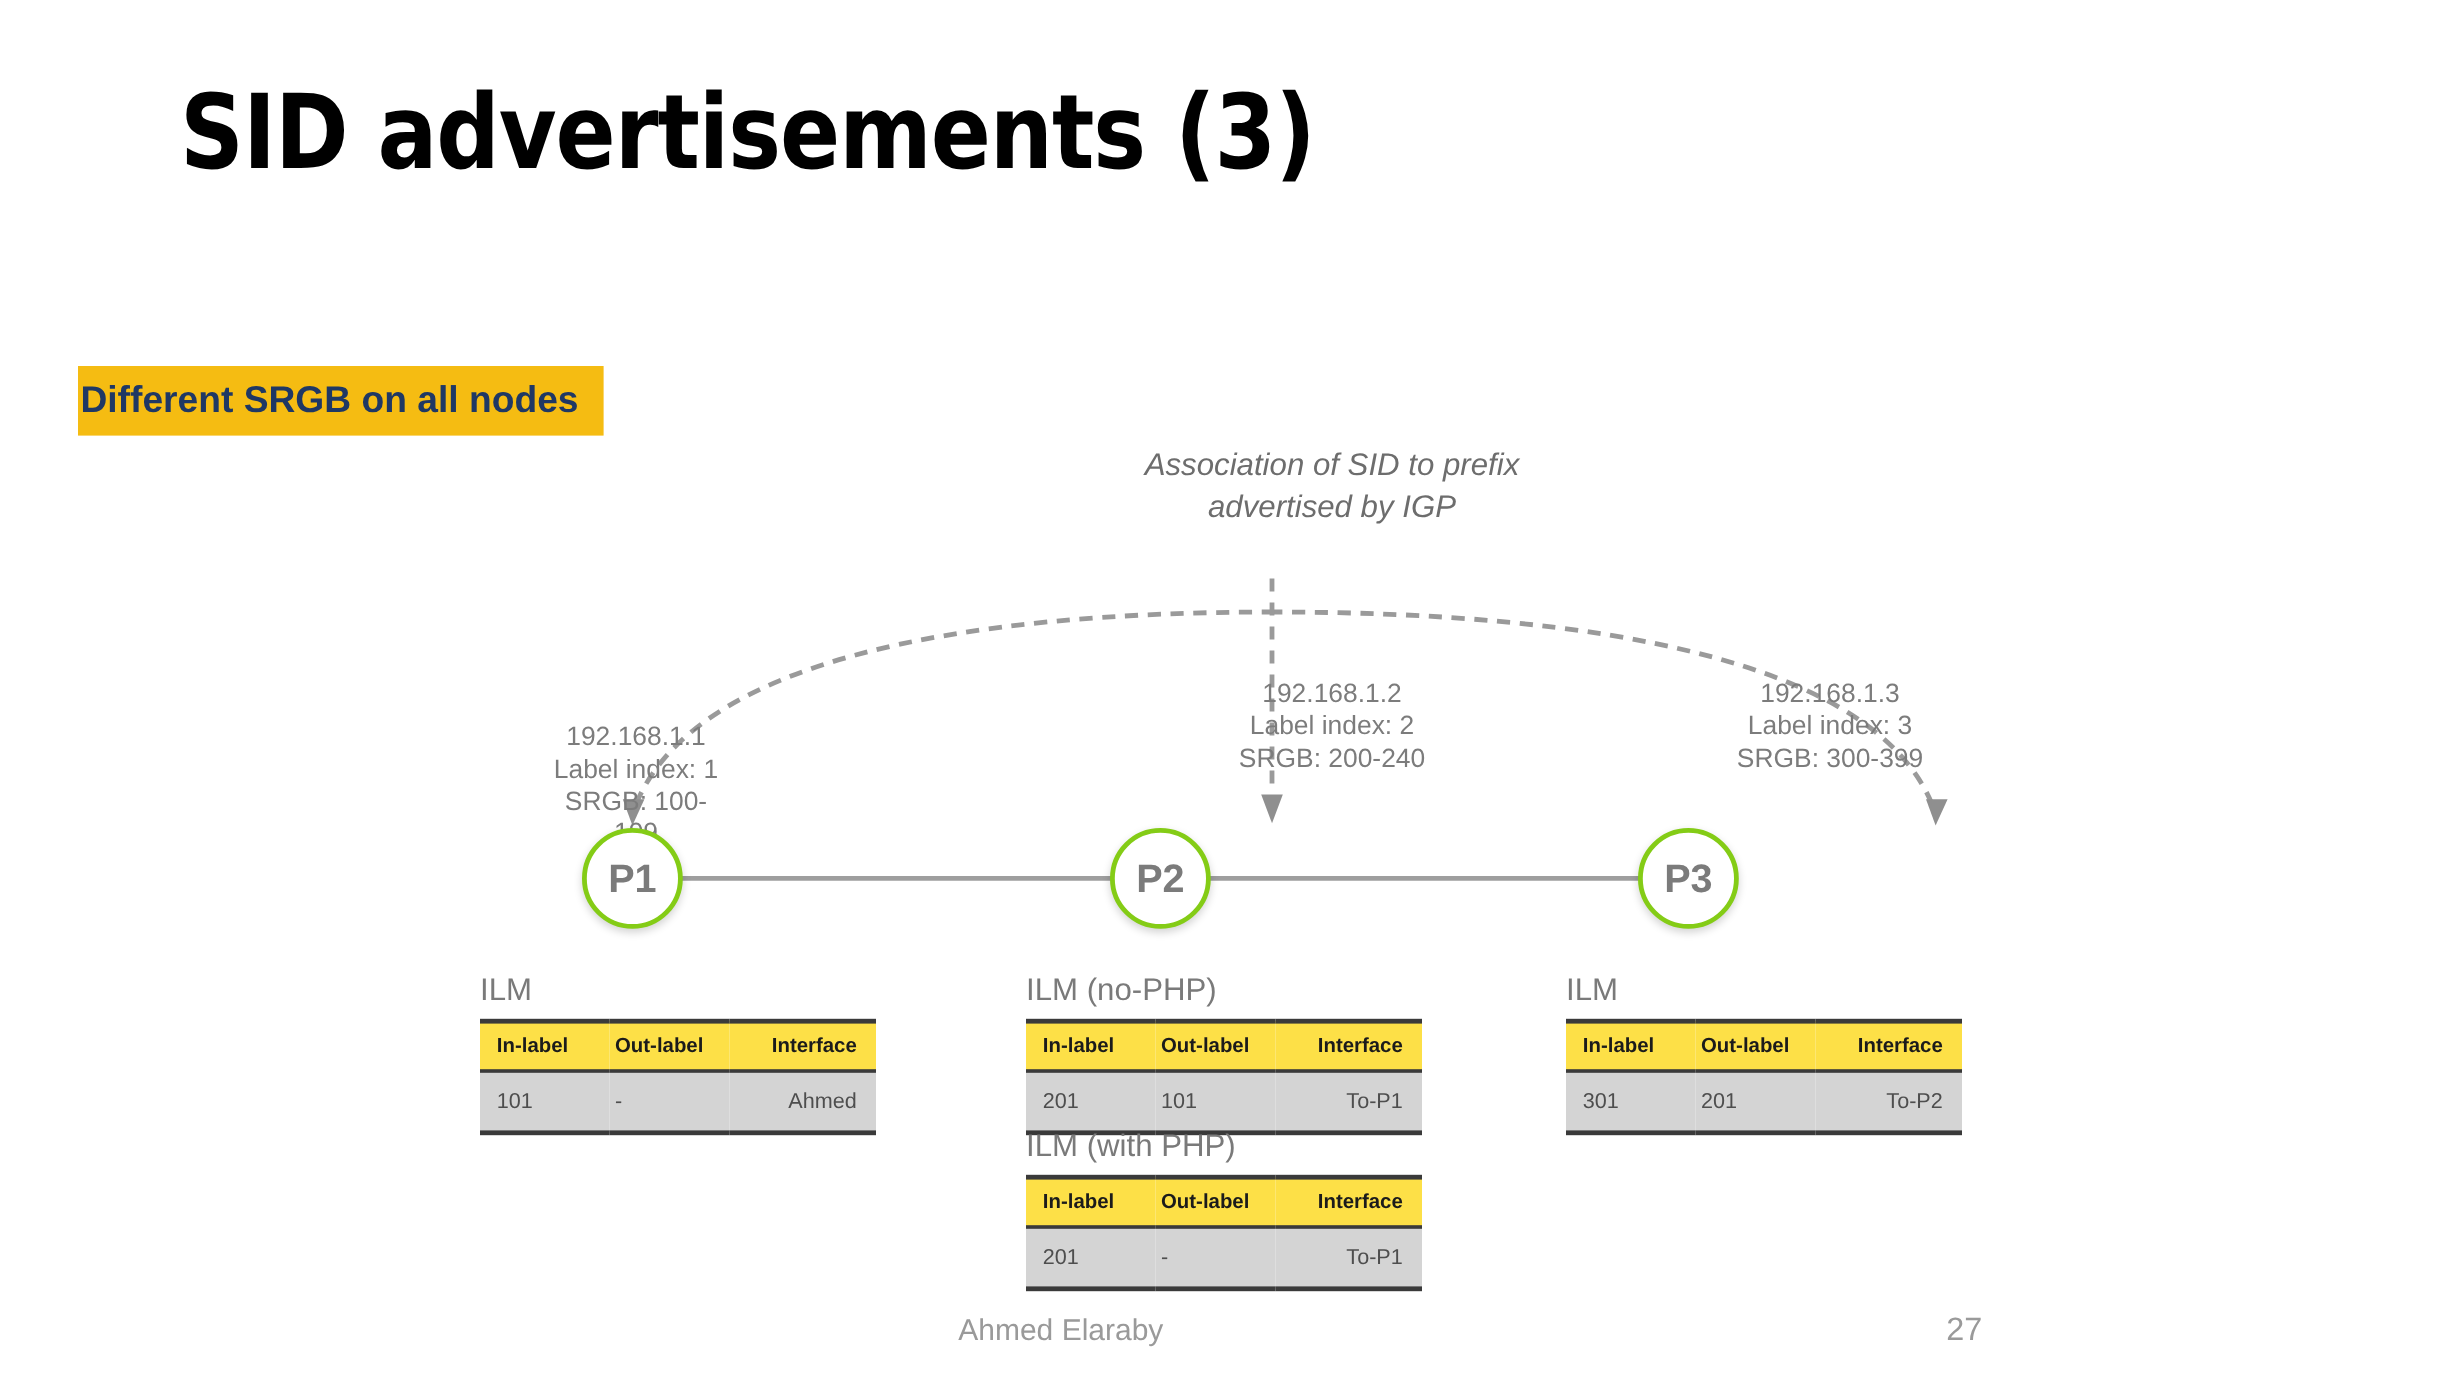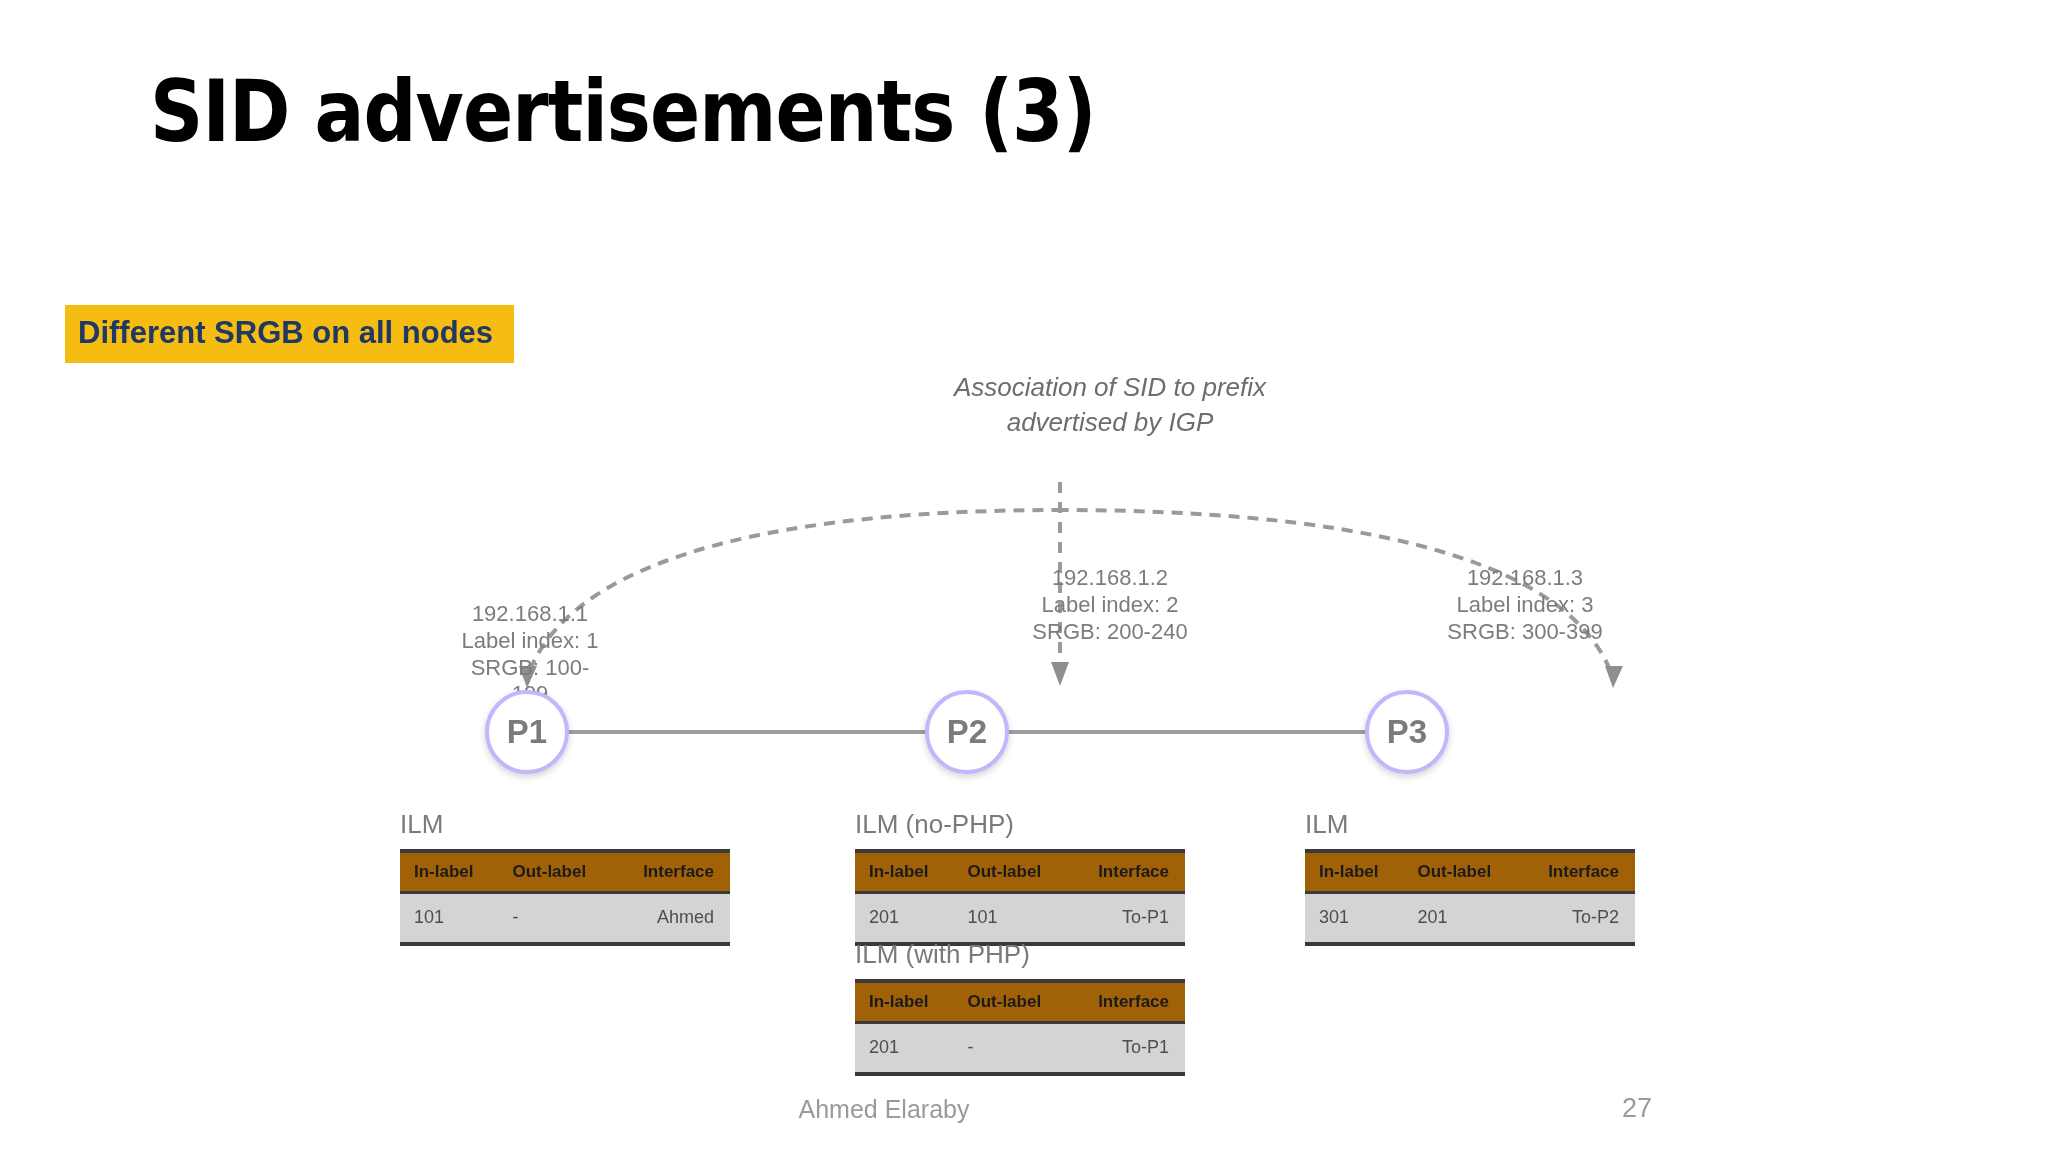"Different SRGB on all nodes" #subtitle-badge { padding: 11px 21px 13px 13px -> 11px 21px 13px 2px }
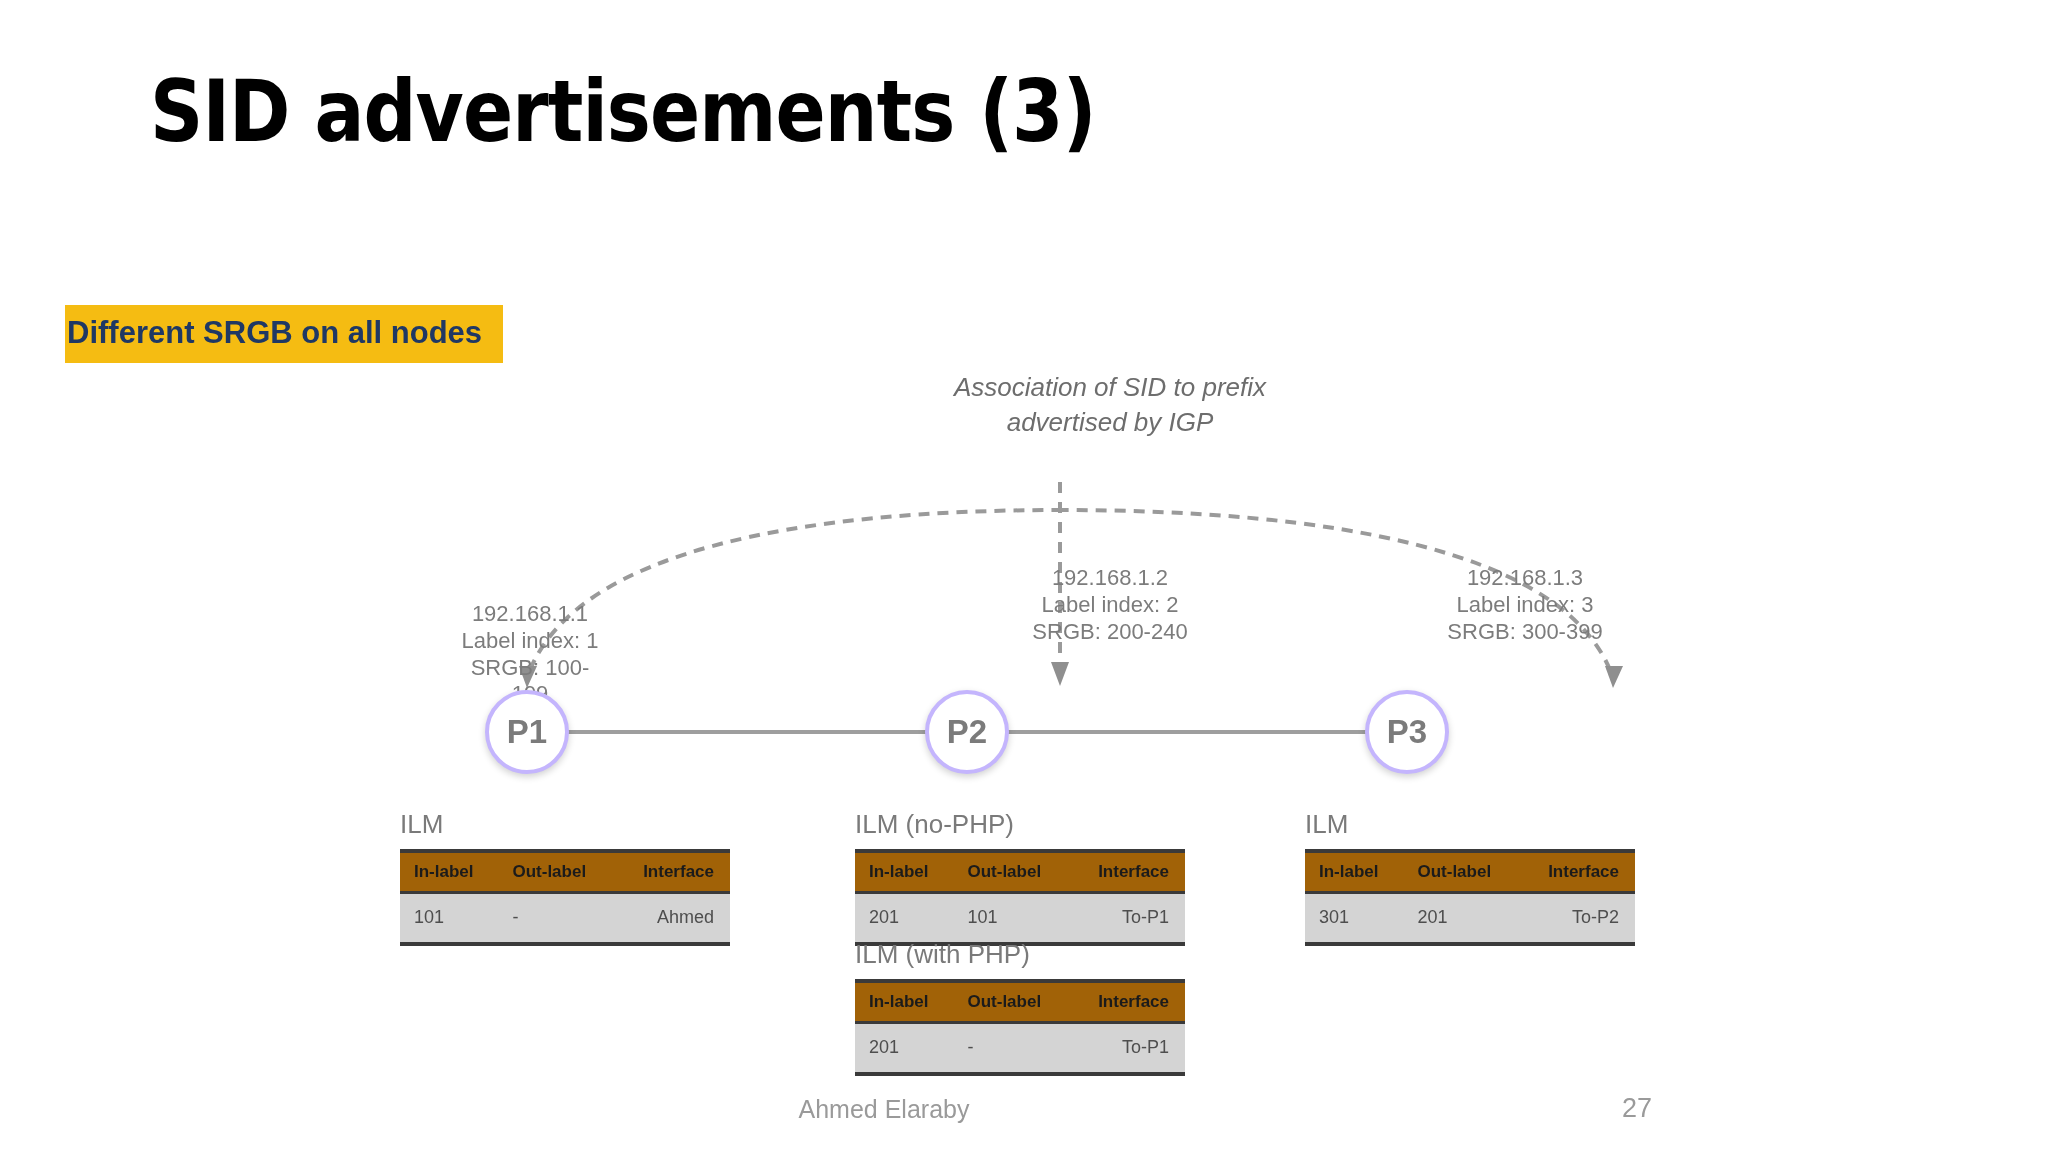"P1" .node-circle { border: 4px solid #c4b5fd -> 4px solid #84cc16 }
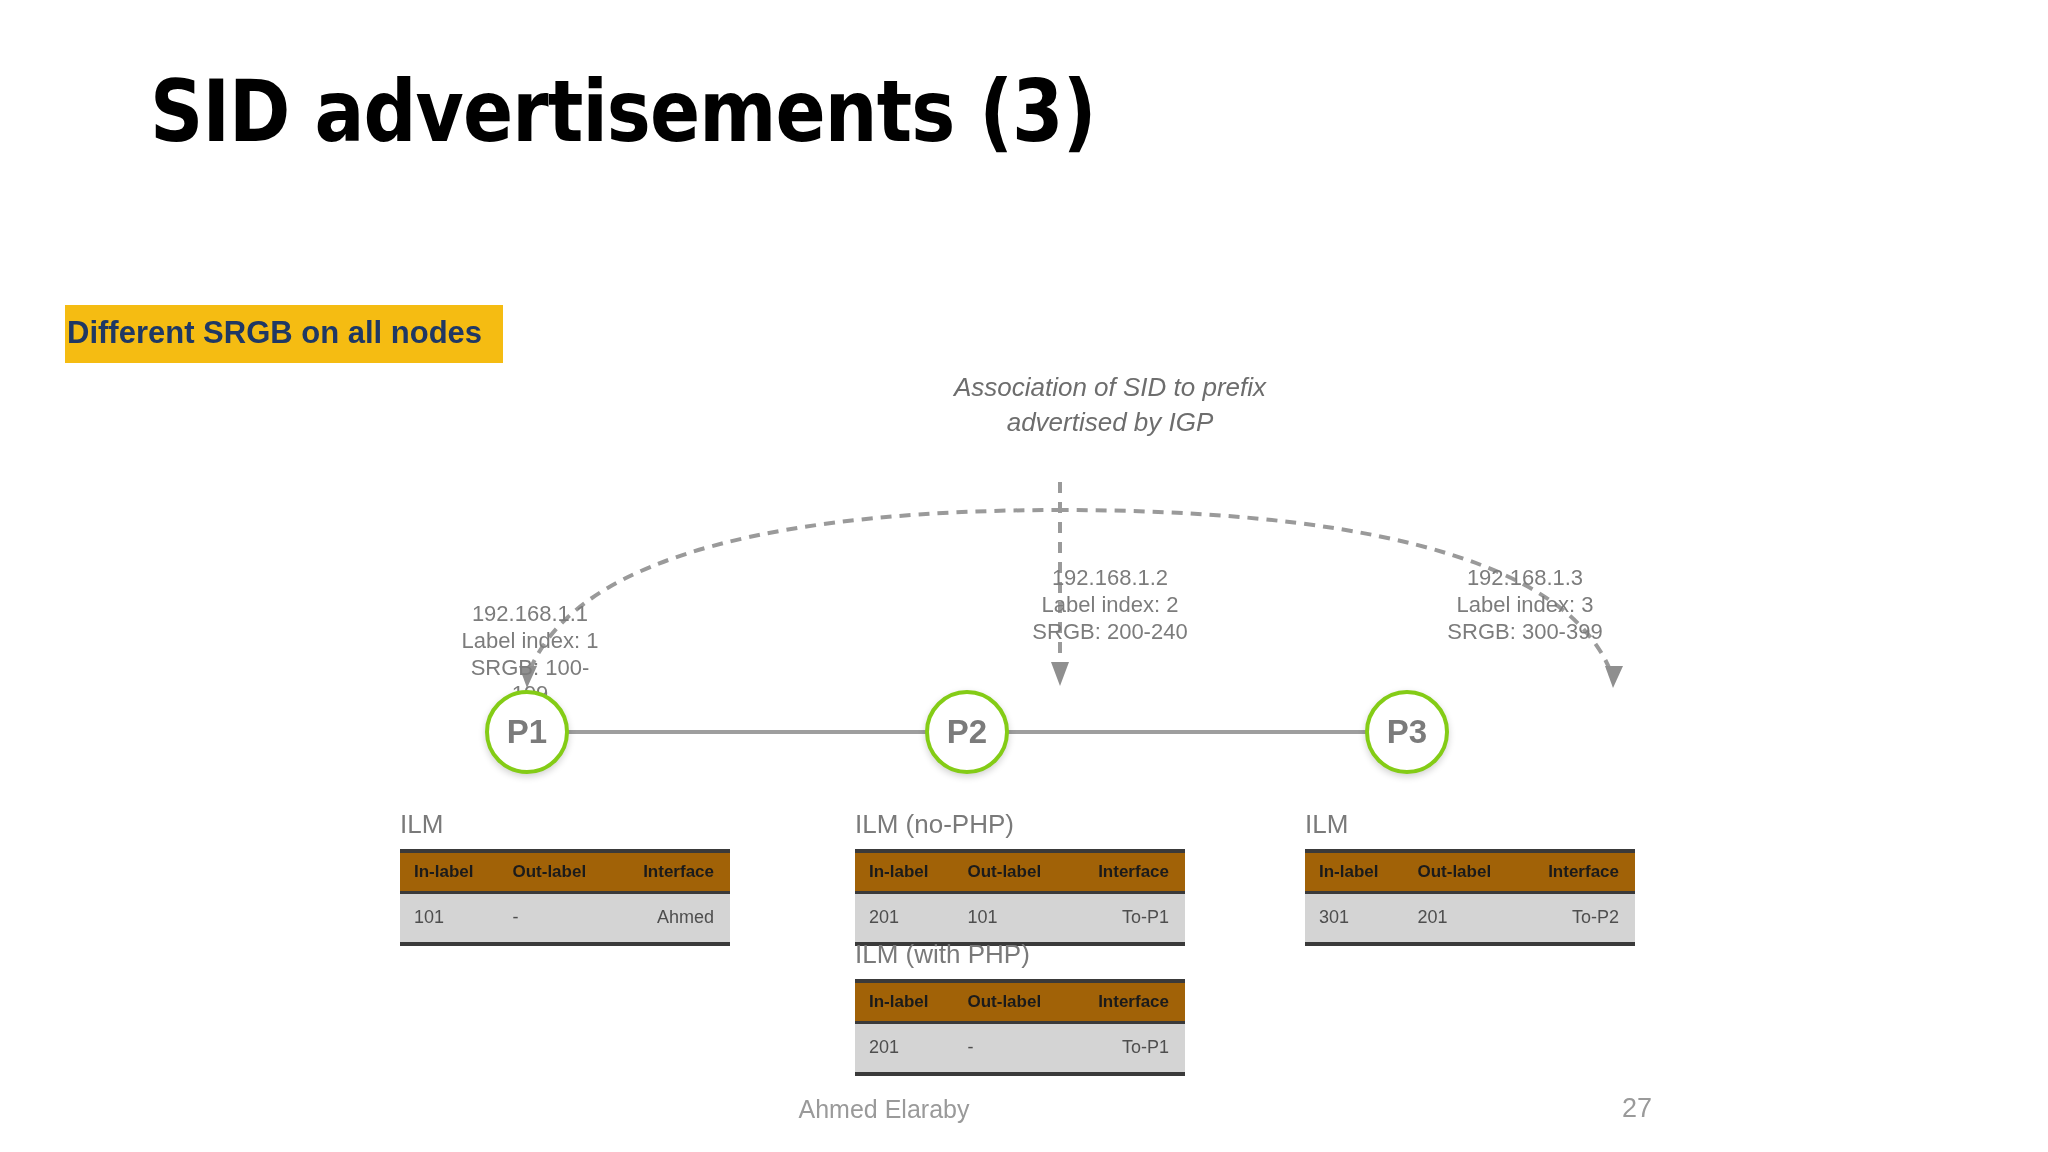"In-label" table.ilm-table thead tr { background: #a16207 -> #fde047 }
